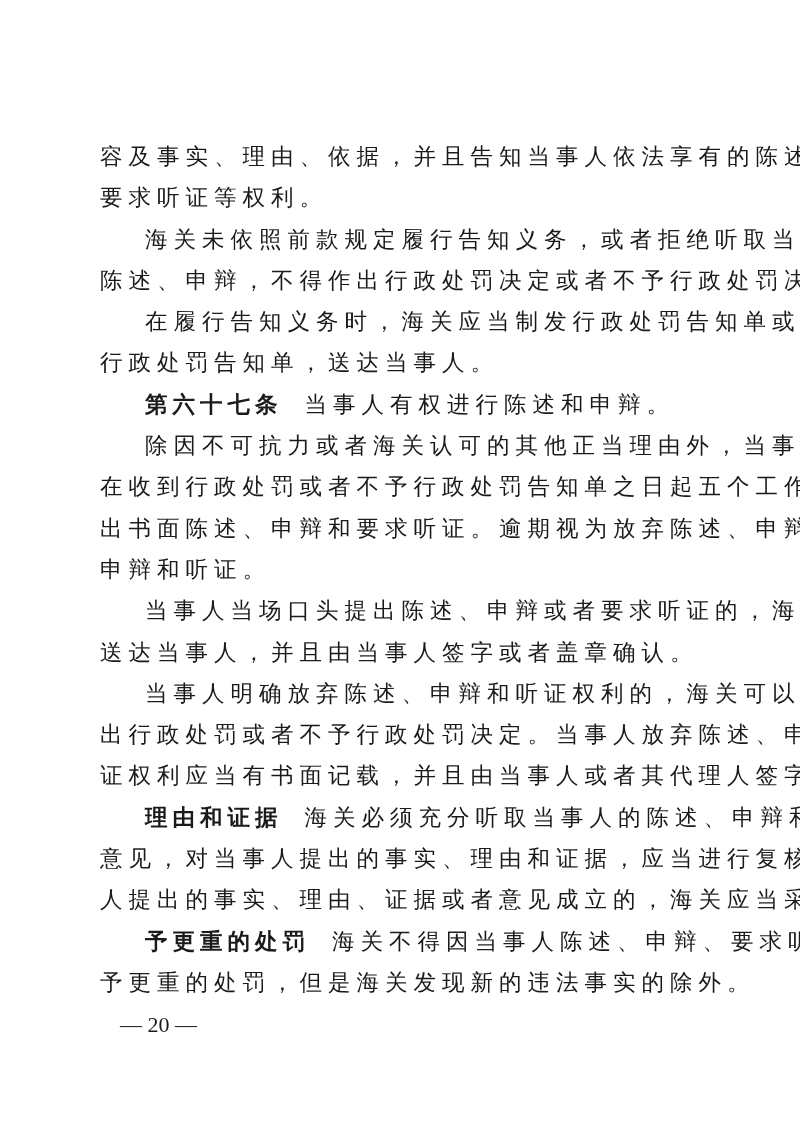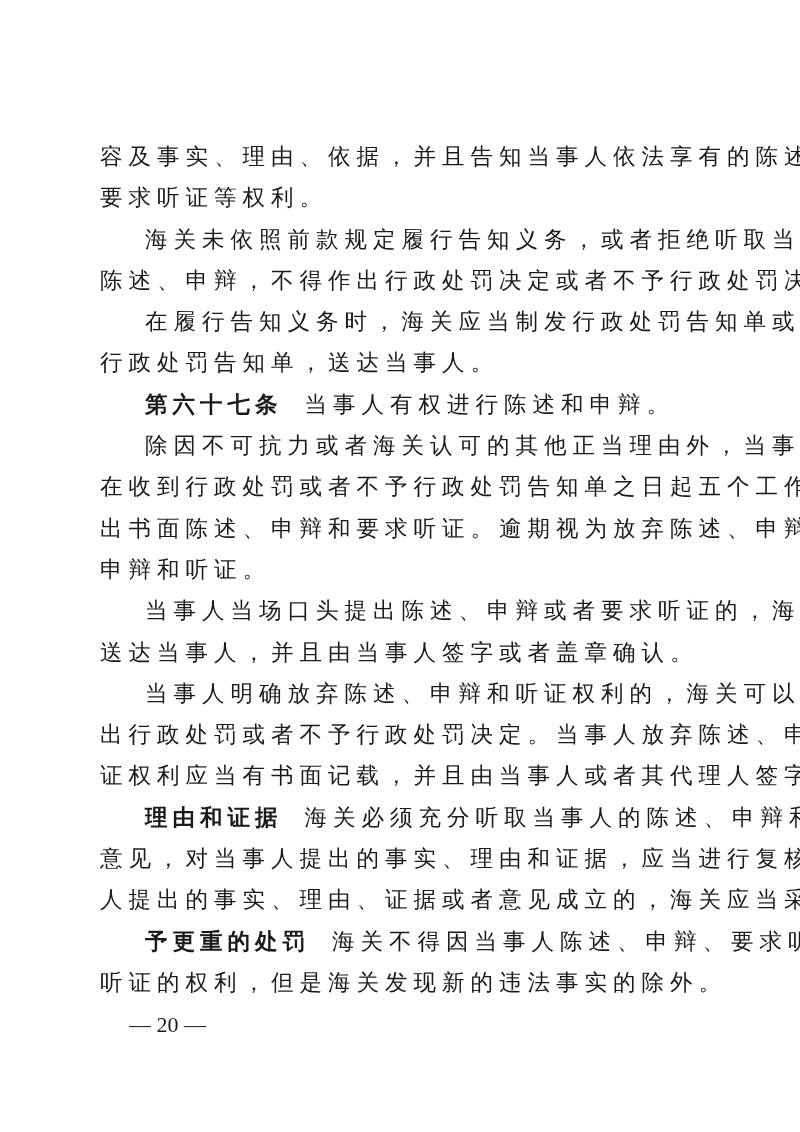"听证的权利，但是海关发现新的违法事实的除外。" div.line { text: 听证的权利 -> 予更重的处罚 }
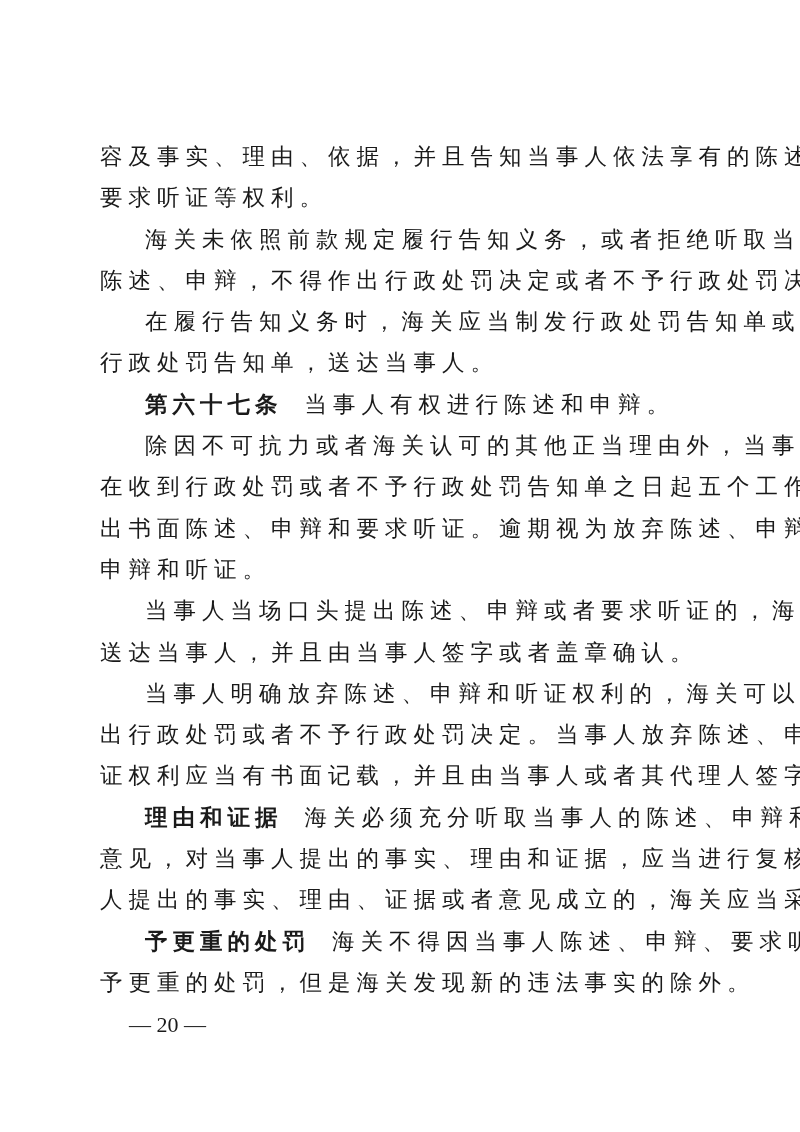"— 20 —" .page-number { left: 129px -> 120px }
